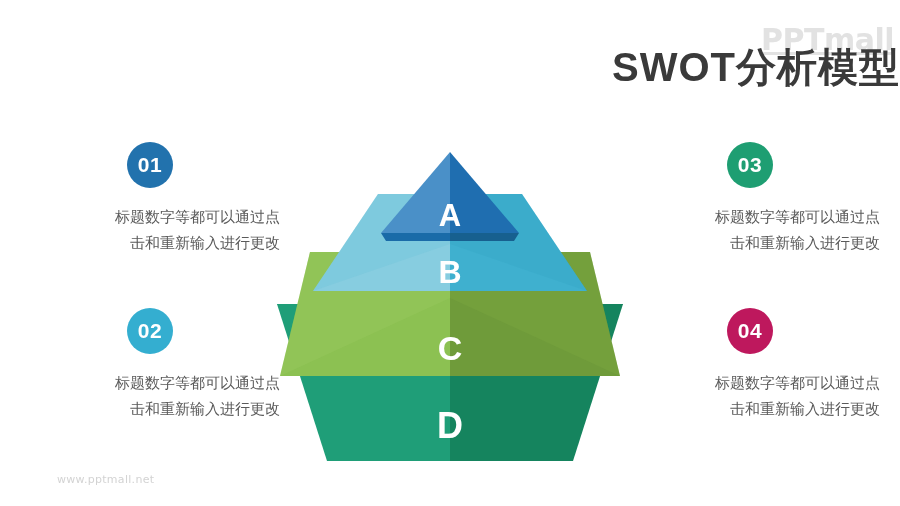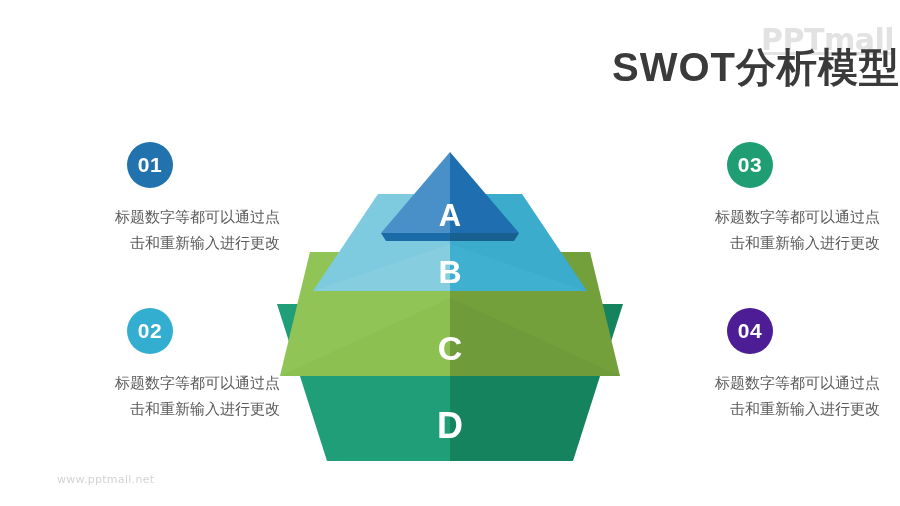"04" span.badge { background-color: #4c1d95 -> #be185d }
